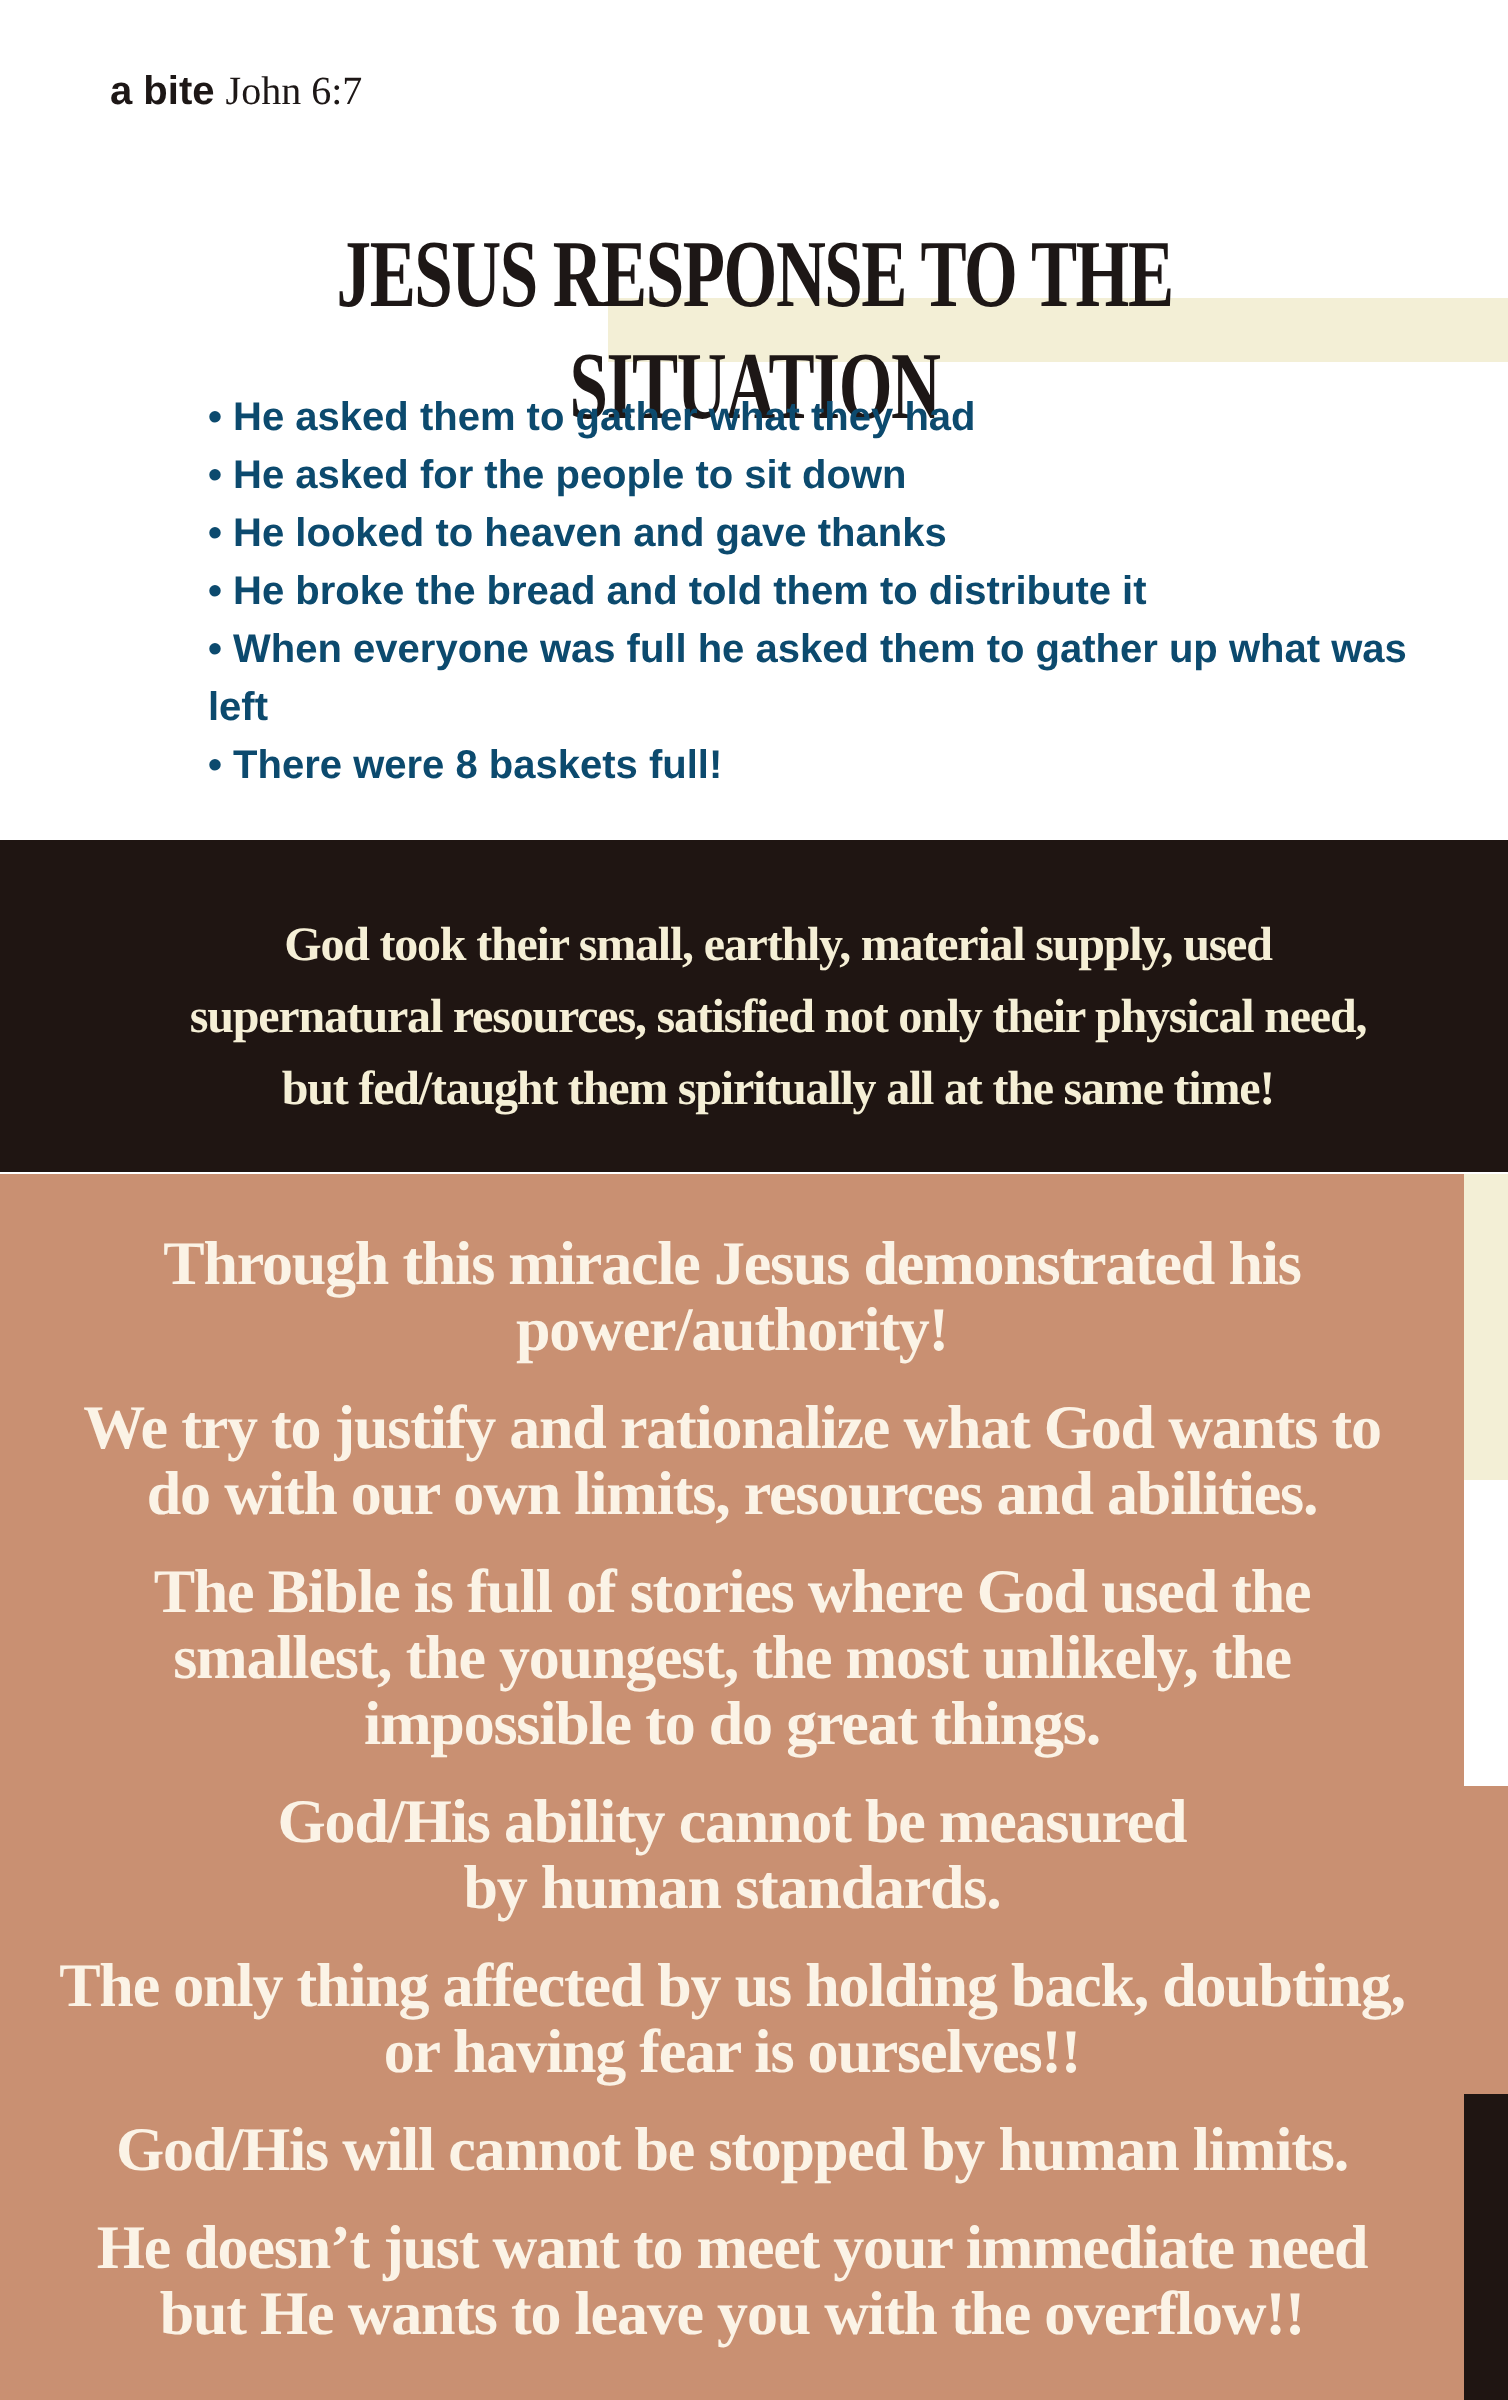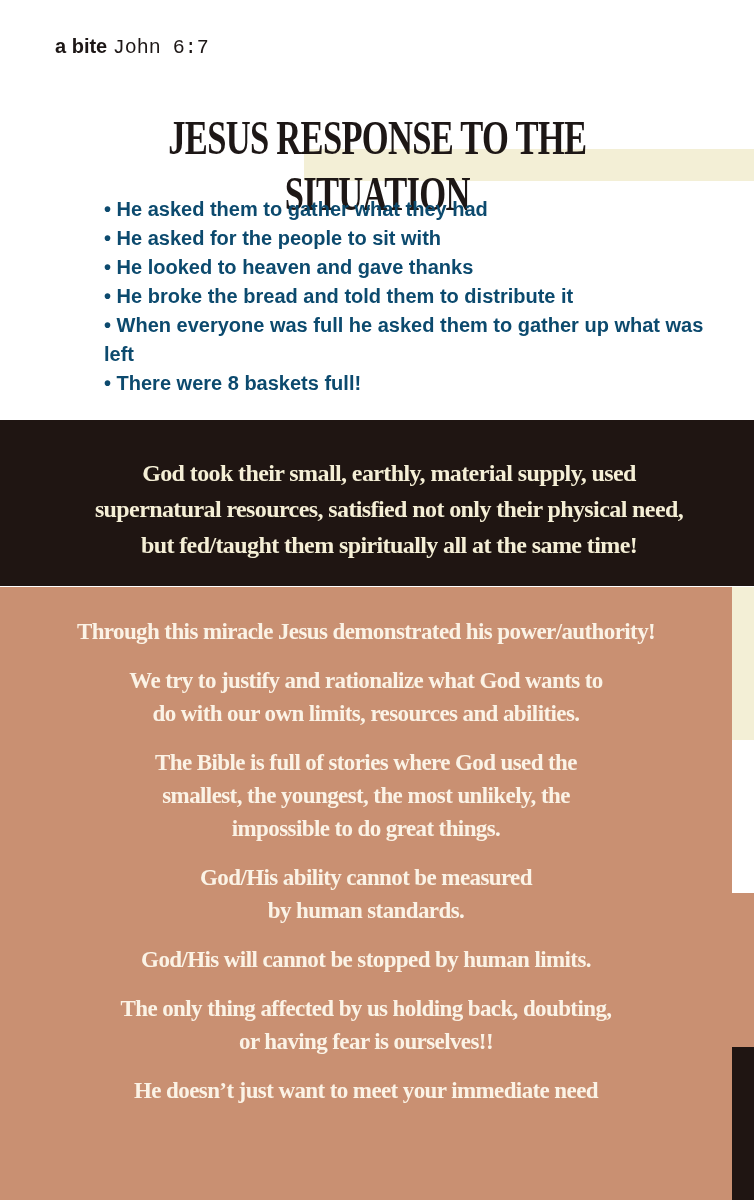"John 6:7" .intro .ref { font-family: Liberation Mono, monospace -> Liberation Serif, serif }
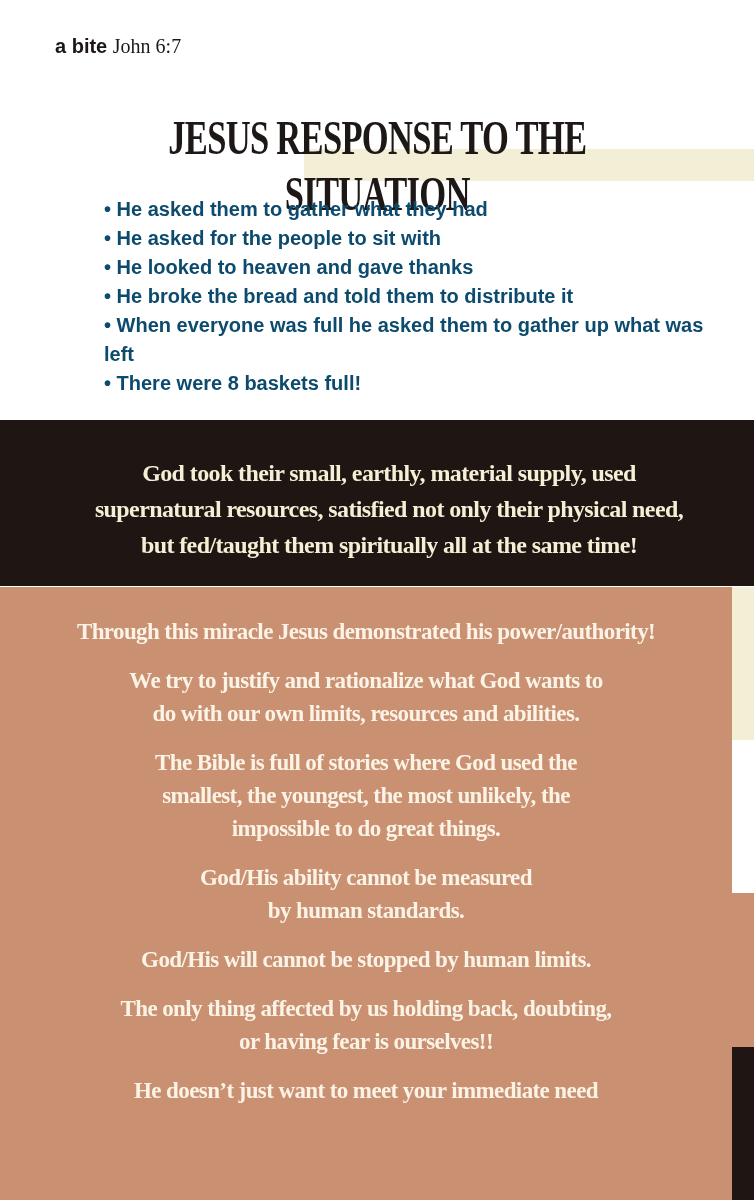"• He asked for the" div { text: with -> down }
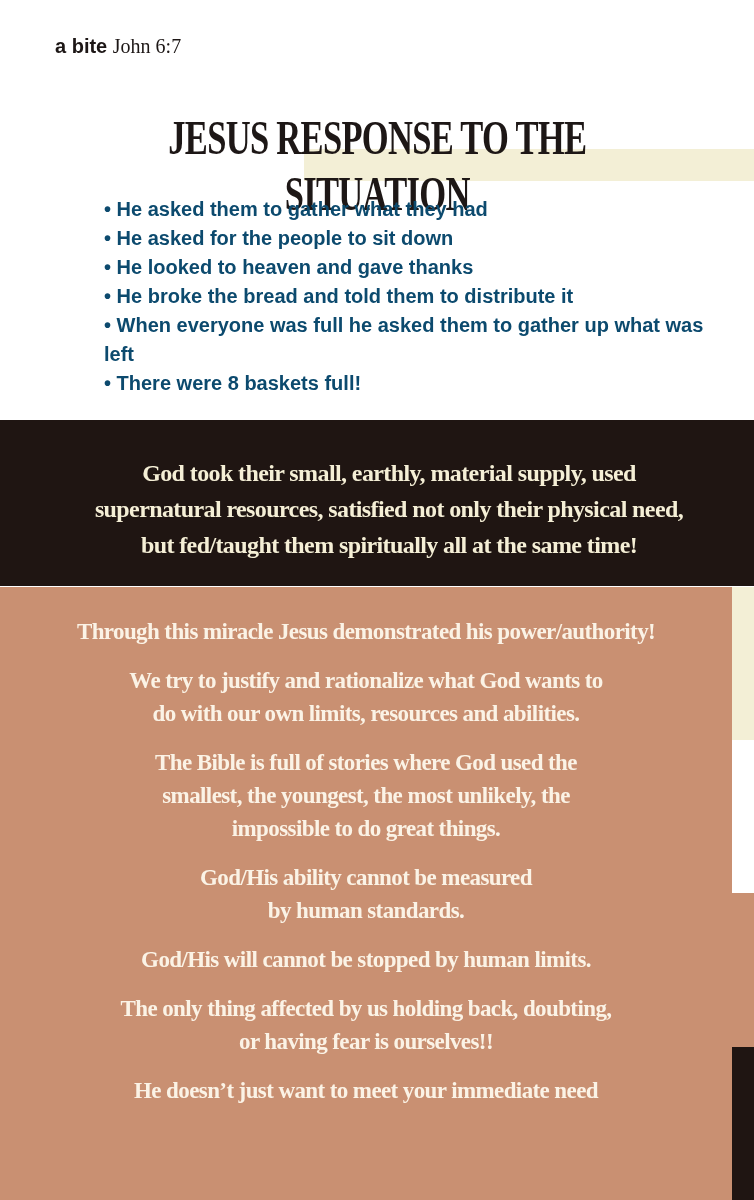"Through this miracle Jesus demonstrated" .tan-text { font-size: 23px -> 31px }
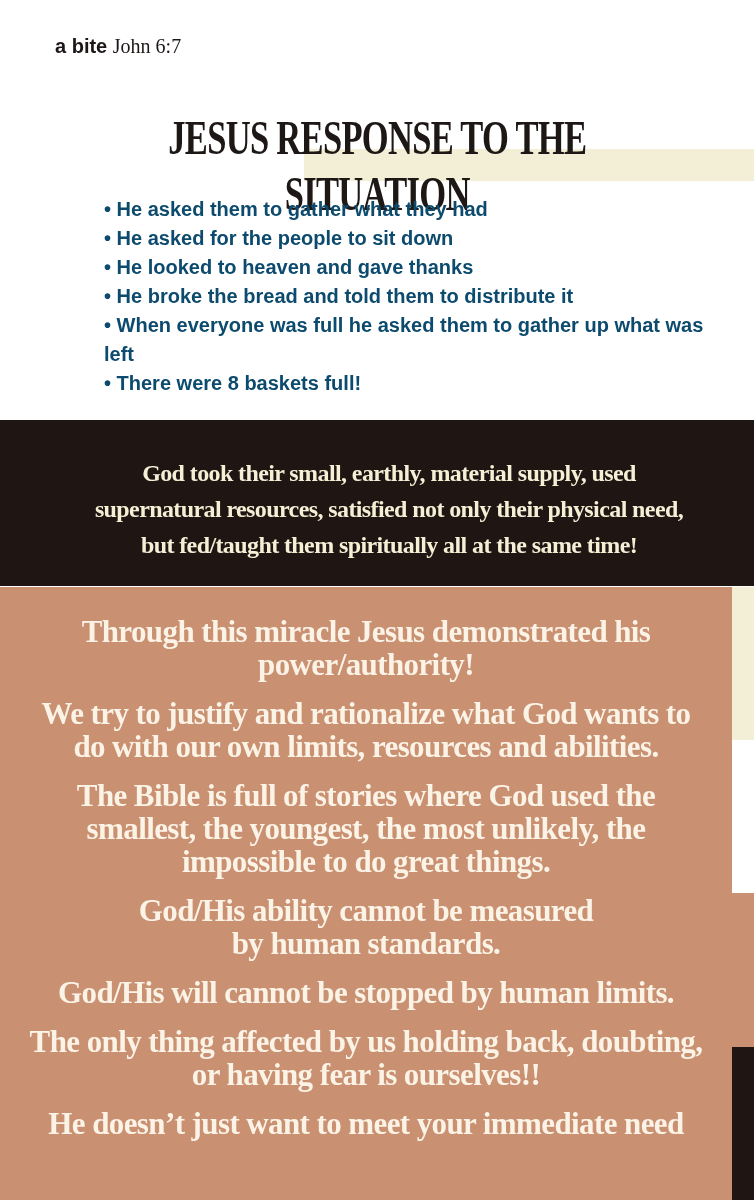"God/His will cannot be stopped" p { order: before "The only thing affected by" -> after "The only thing affected by" }
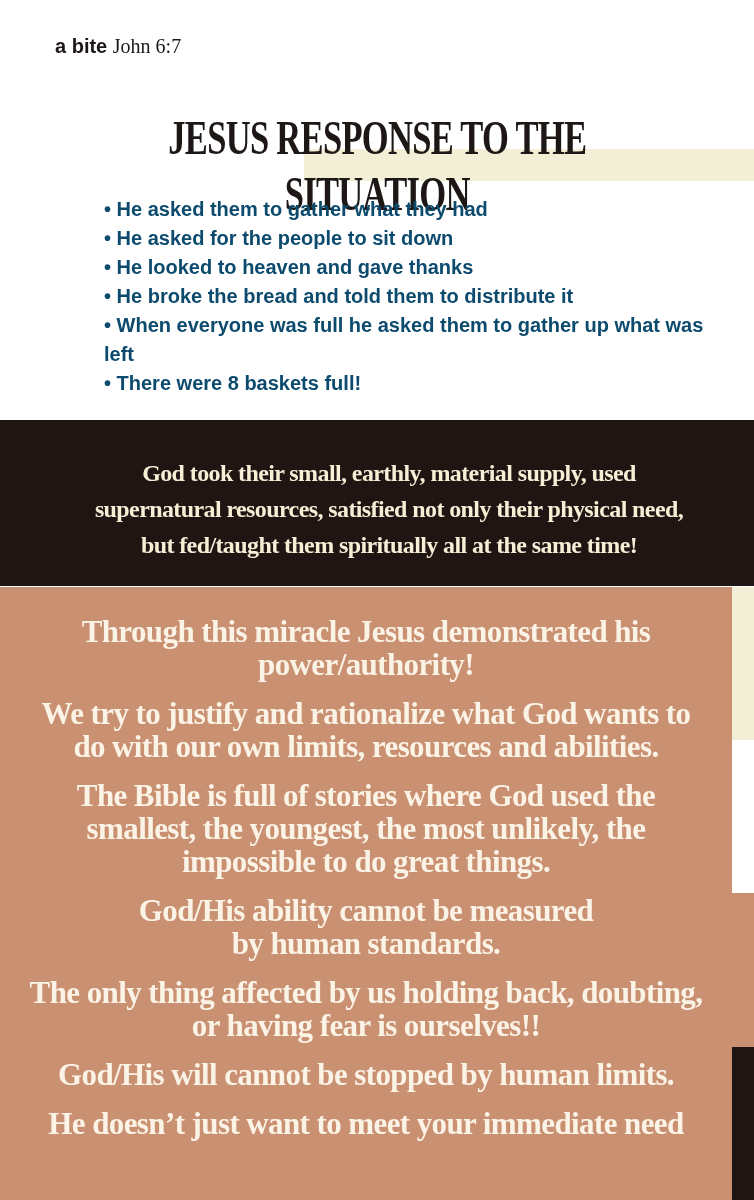"but He wants to leave" span { html: none -> <span>but He wants to leave you with the overflow!!</span> }
